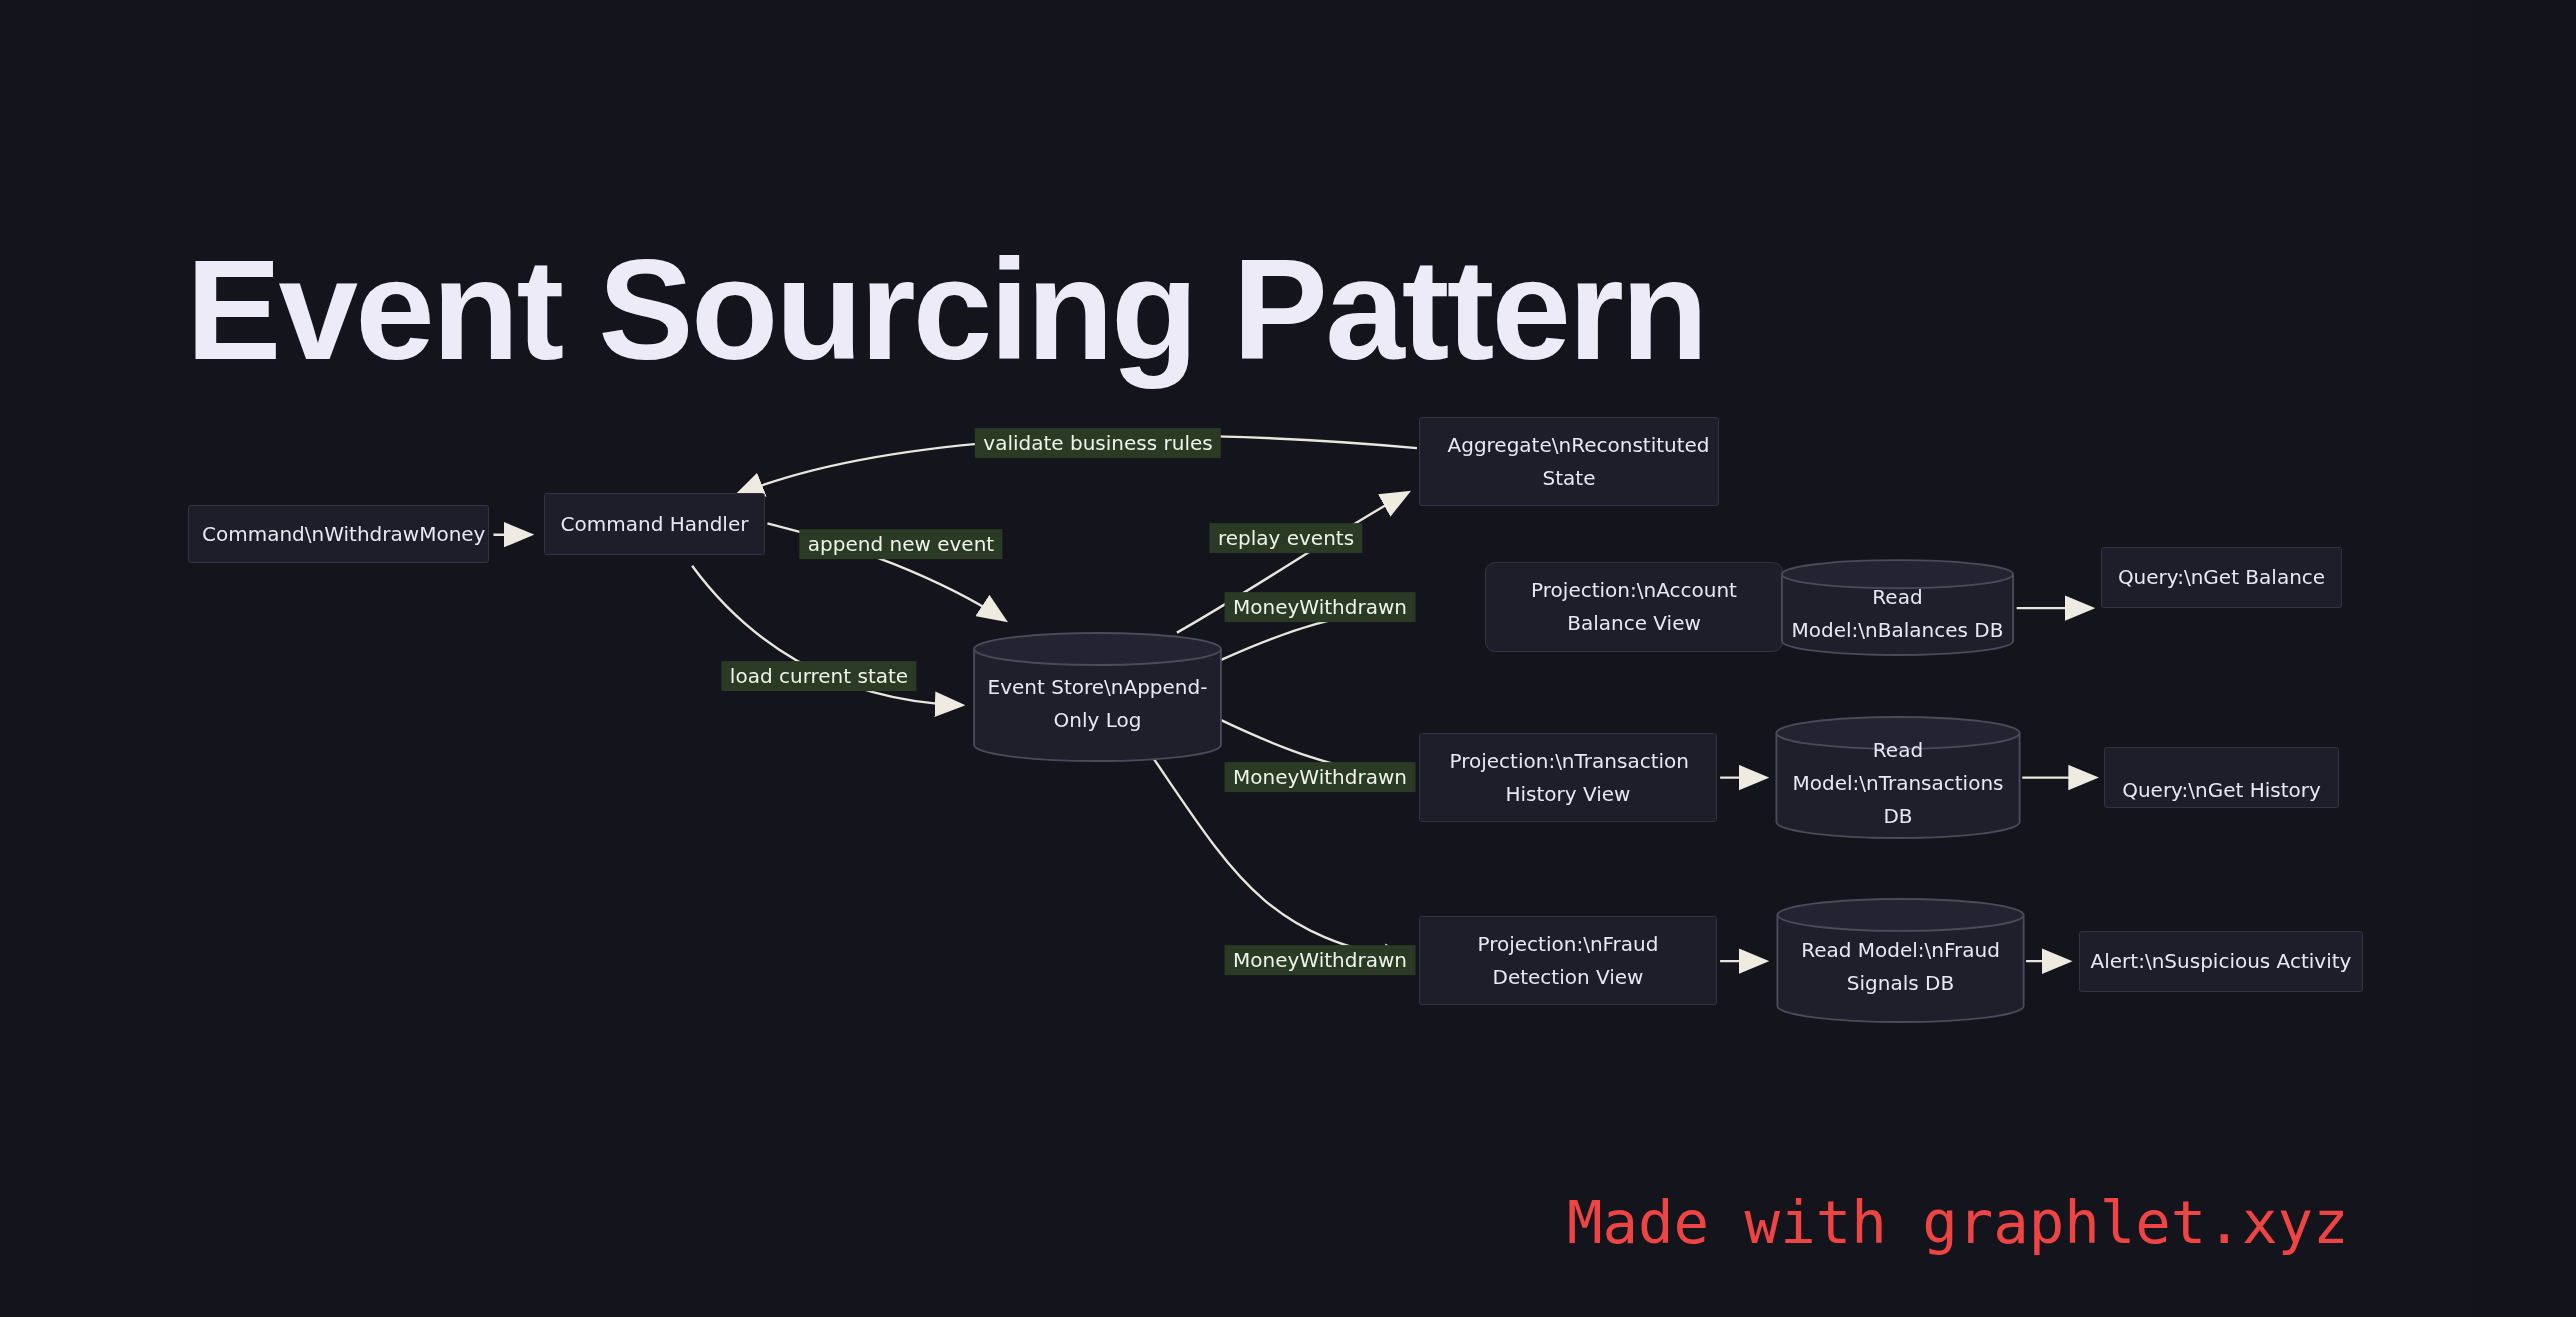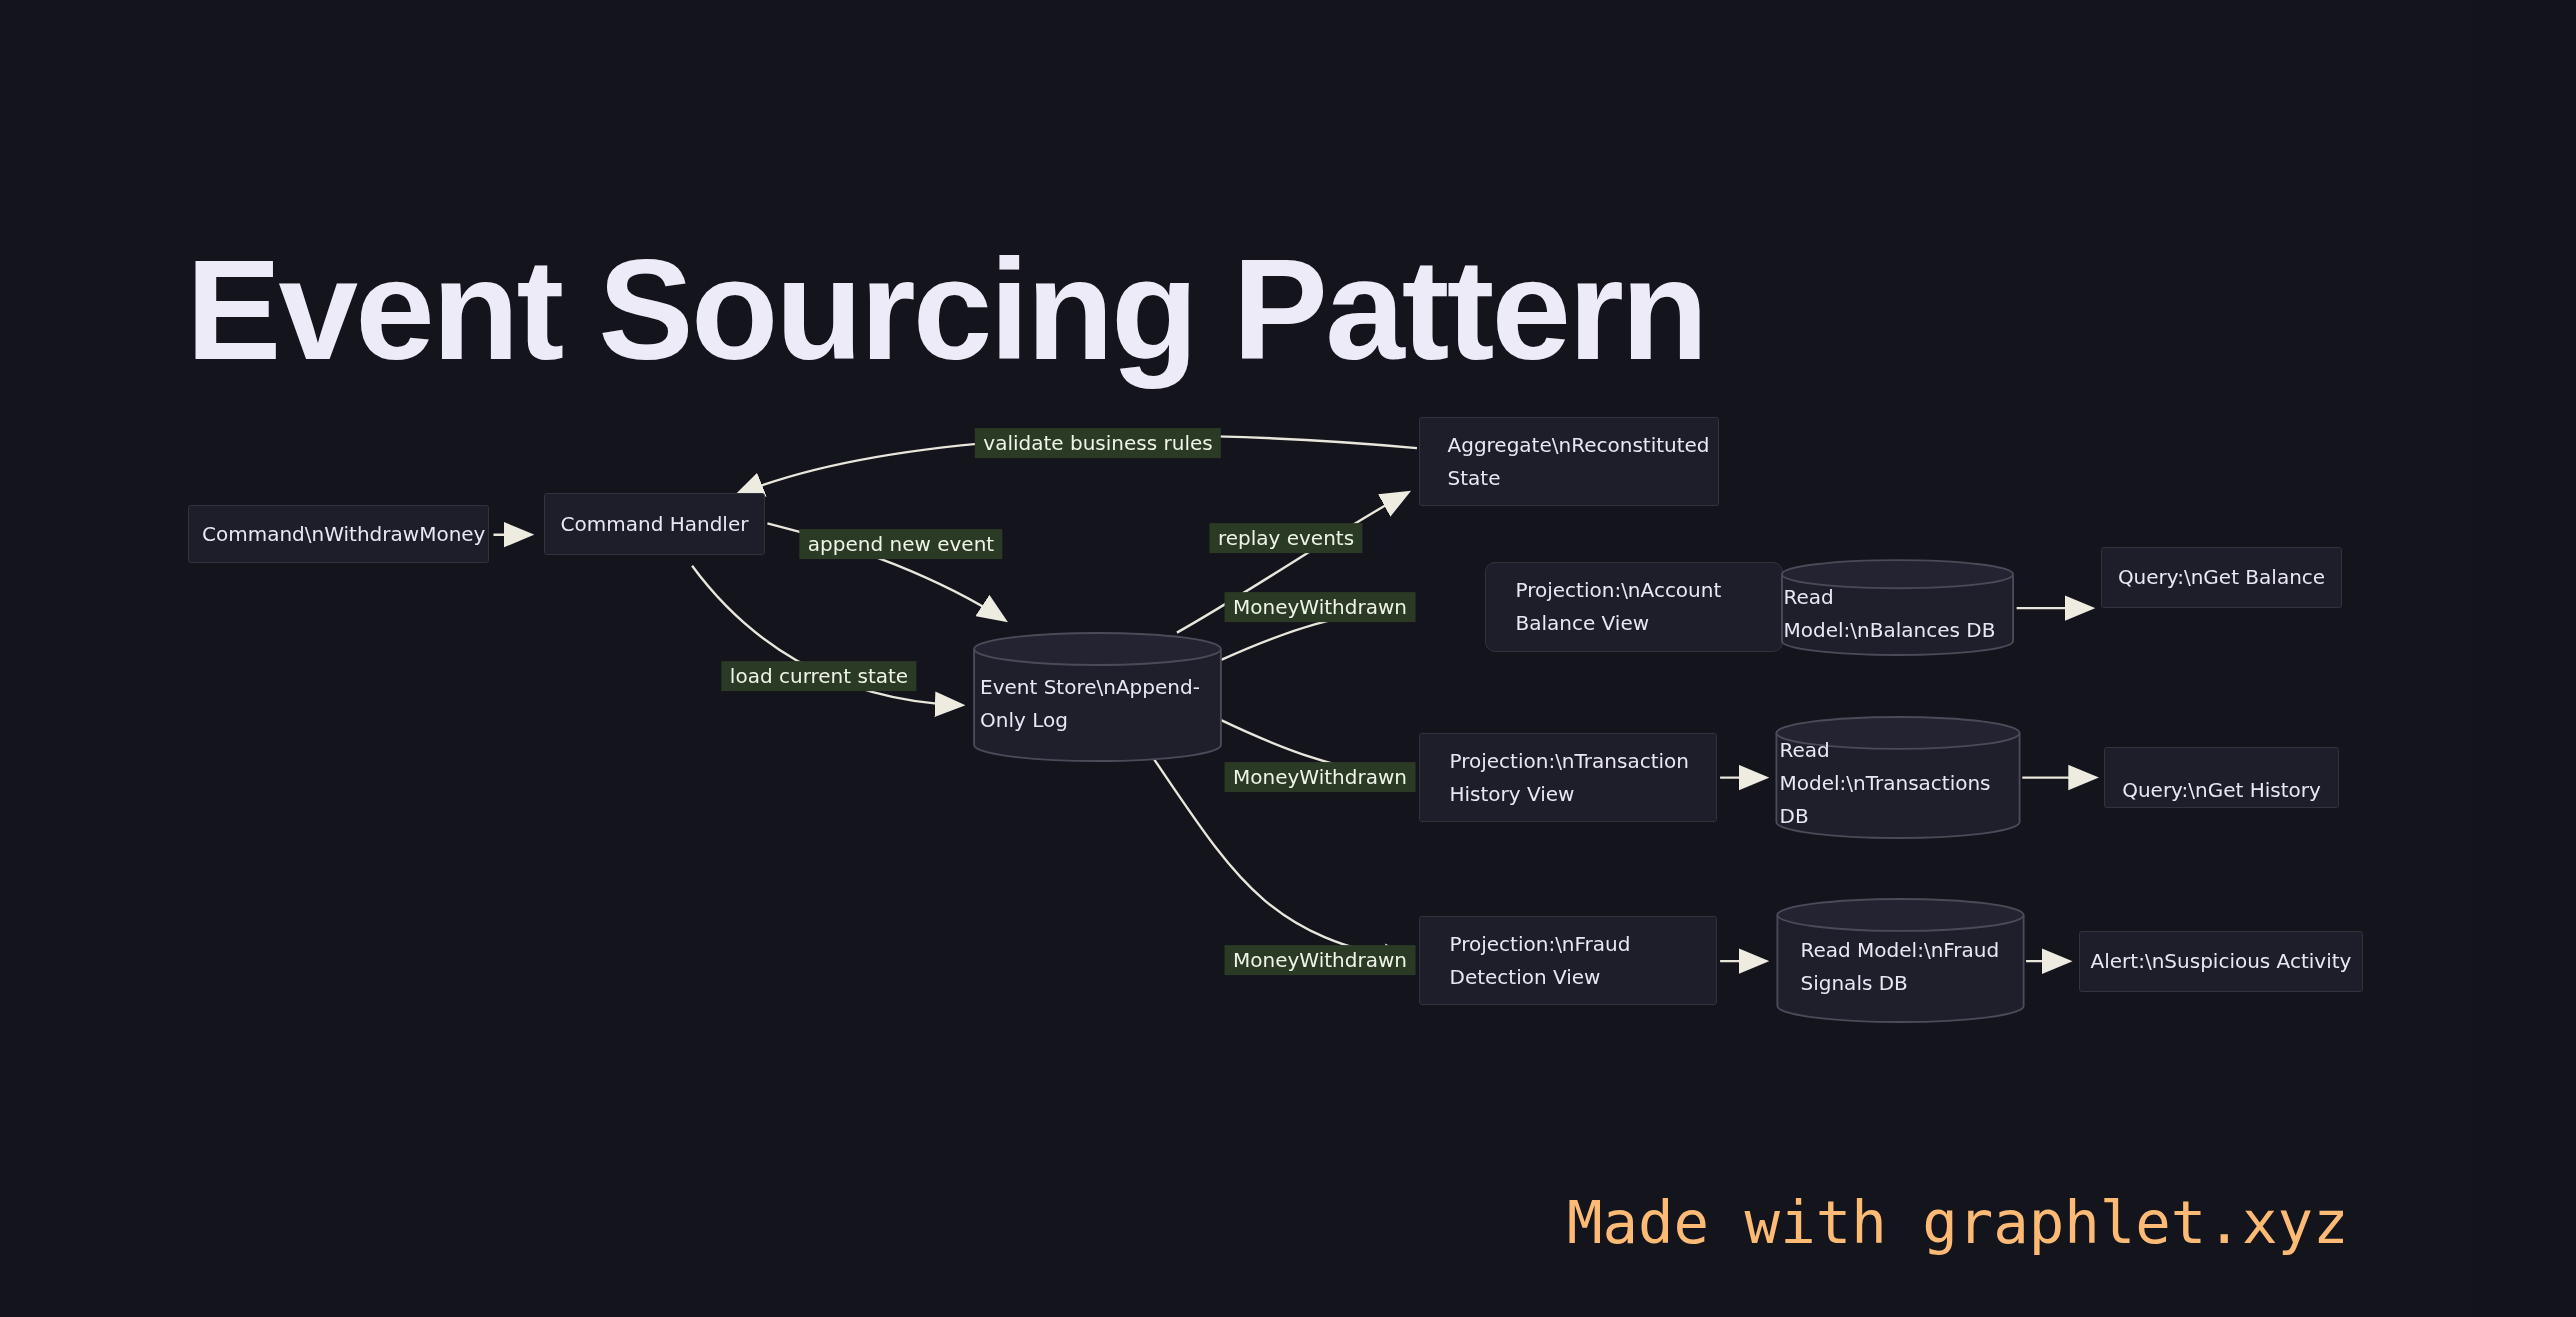"Aggregate\nReconstituted State" .node { text-align: left -> center }
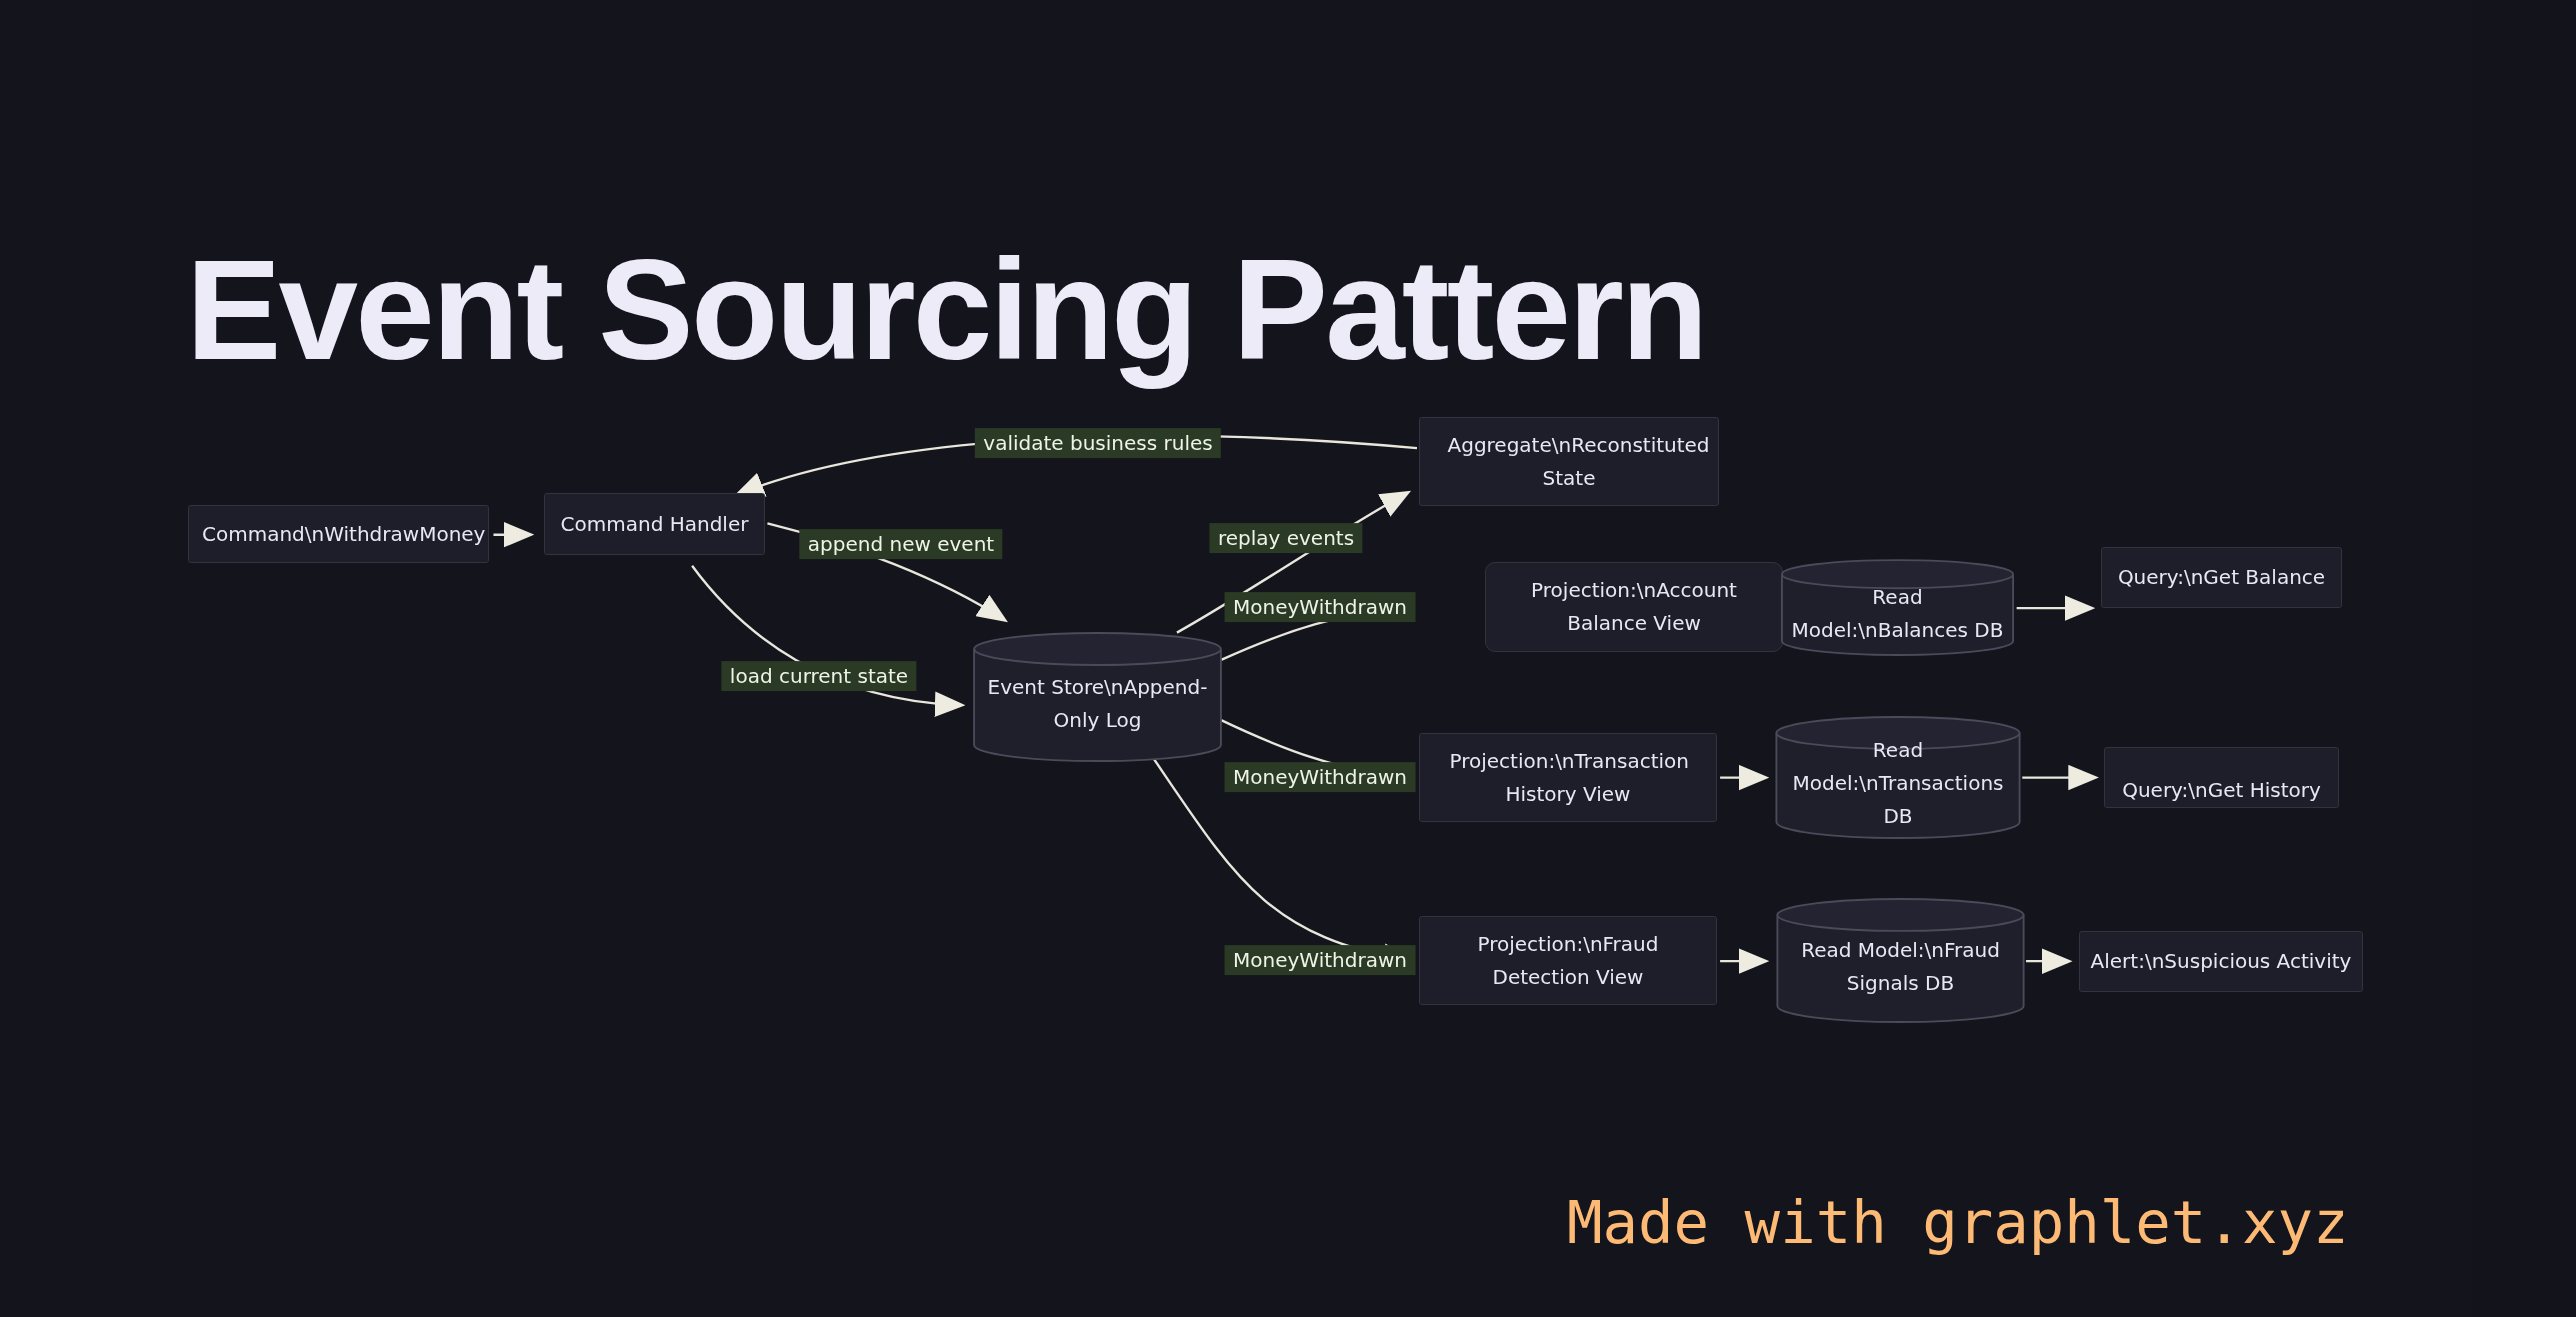"Made with graphlet.xyz" #footer-credit { color: #fdba74 -> #ef4444 }
